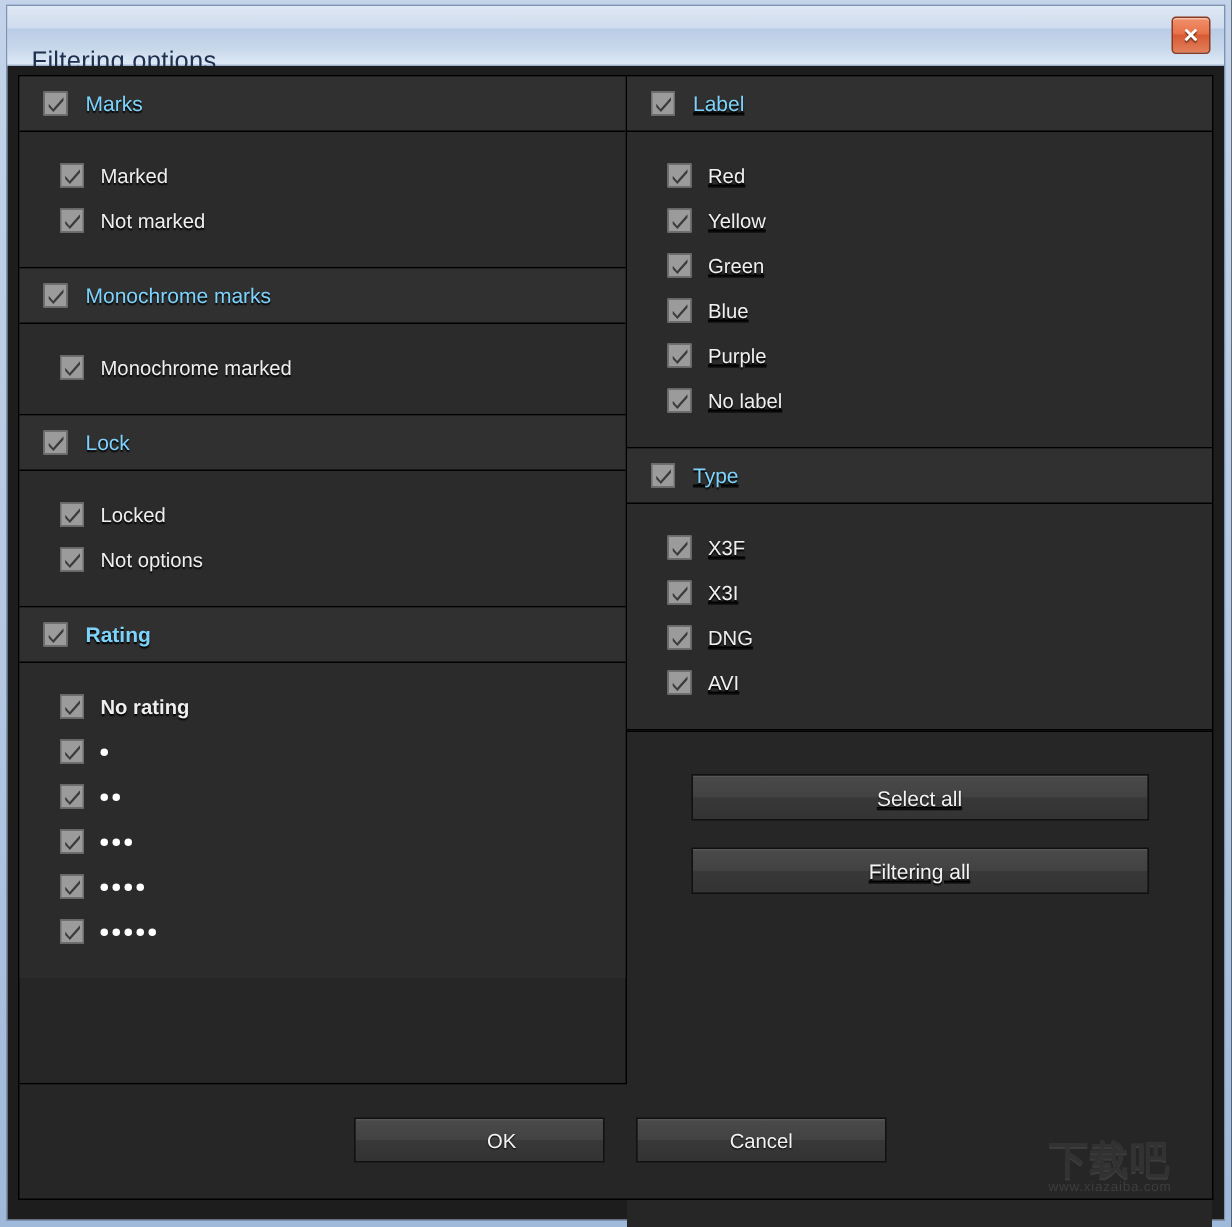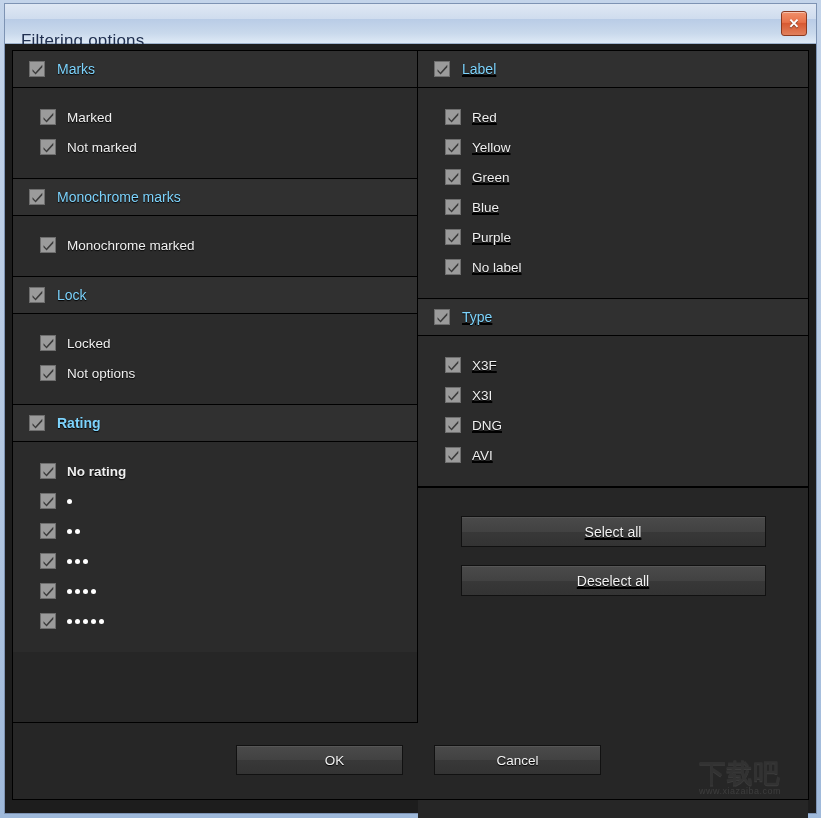"Deselect all" button.wide-button { text: Deselect -> Filtering }
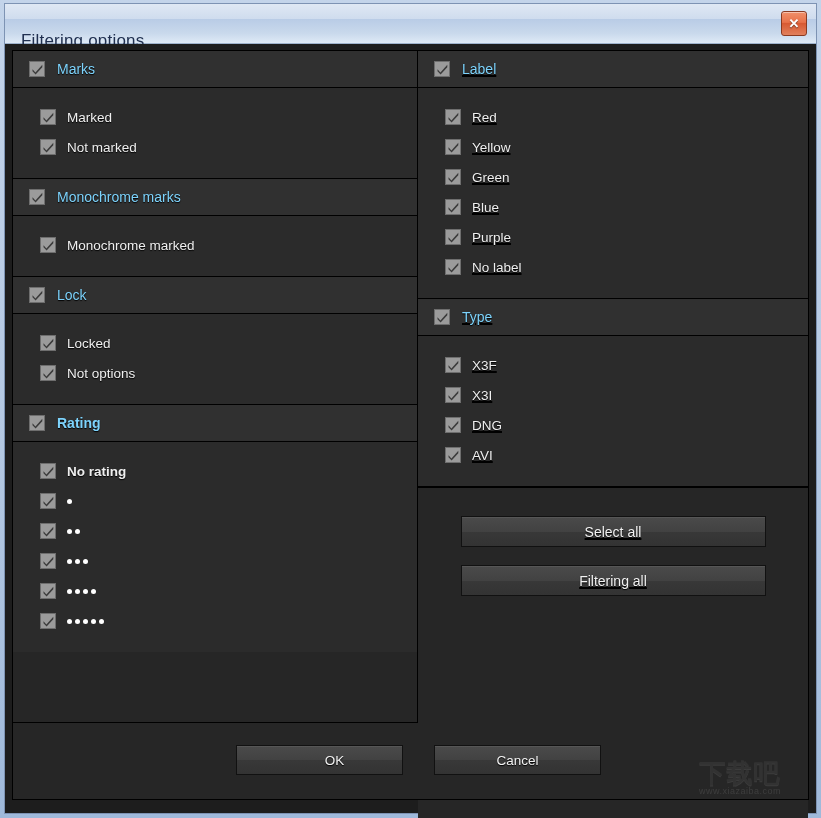"Cancel" #cancel-button { left: 421px -> 411px }
